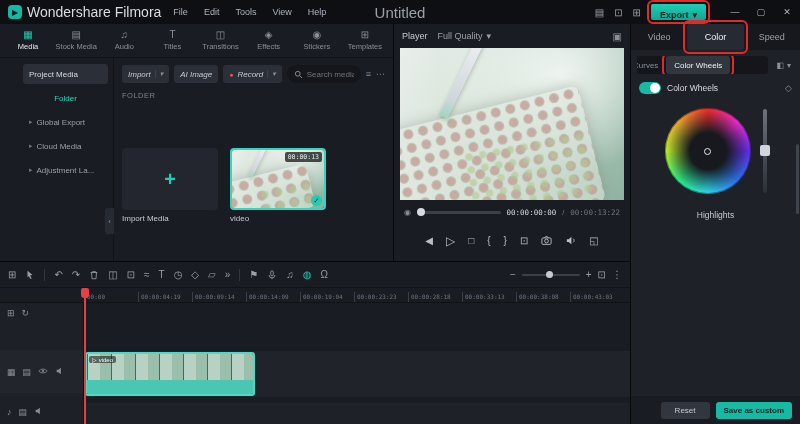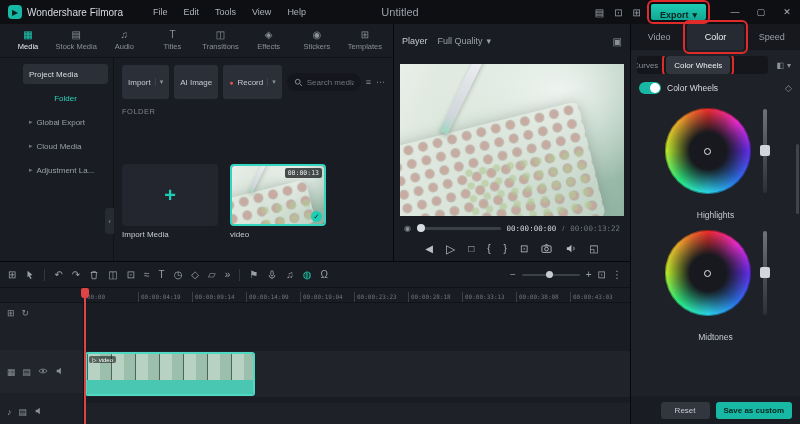"Wondershare Filmora" .appname { font-size: 10px -> 14px; margin-right: 30px -> 12px }
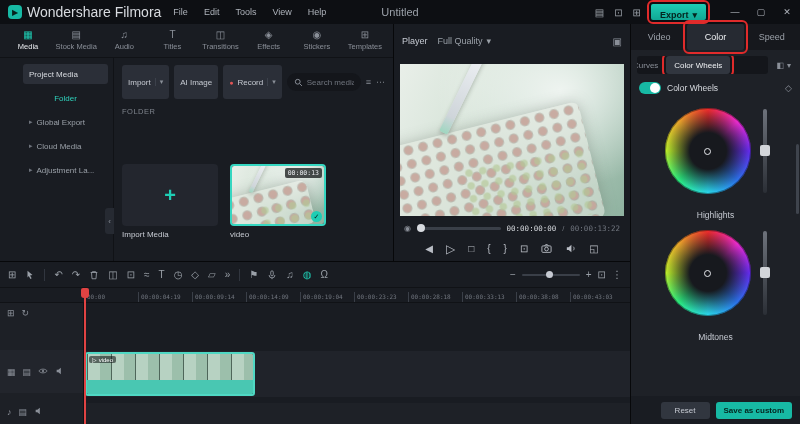"Untitled" .proj-title { font-size: 11px -> 15px }
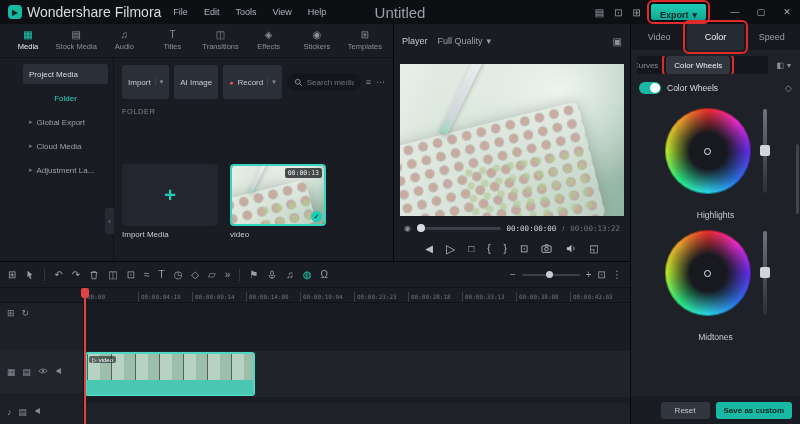"Player" .pheader { align-items: flex-start -> center; height: 40px -> 24px }
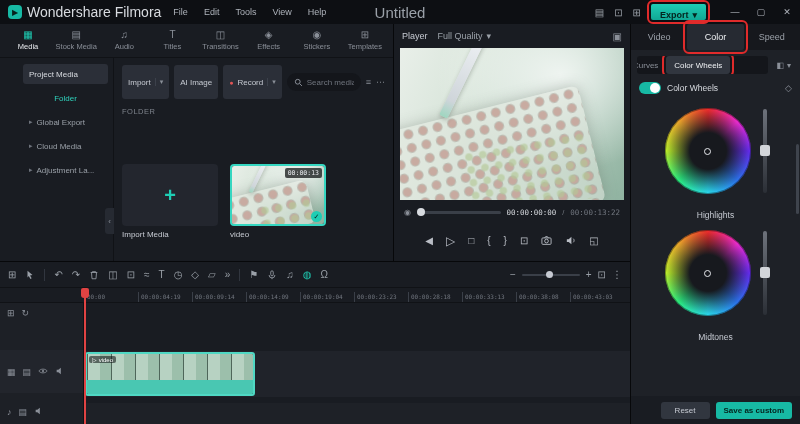"Import" .mbtn { font-style: none -> italic; height: 34px -> 18px }
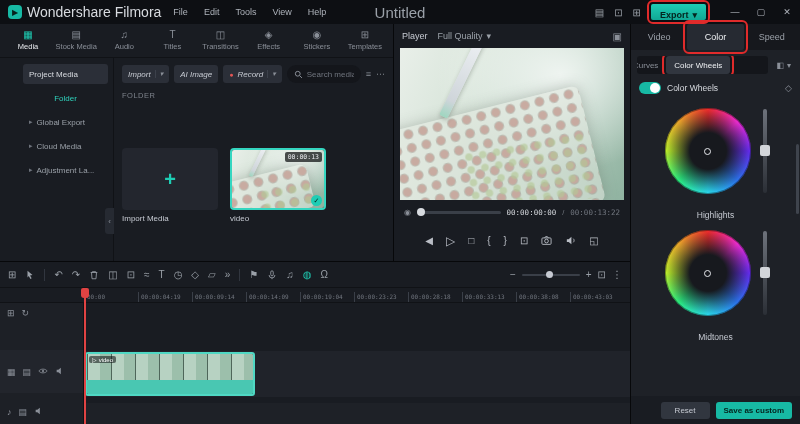"Midtones" div.wheel-block { html: <div> <div> <div> <span></span> </div> <div> <div></div> </div> </div> <div>Midtones</div> </div> -> none }
